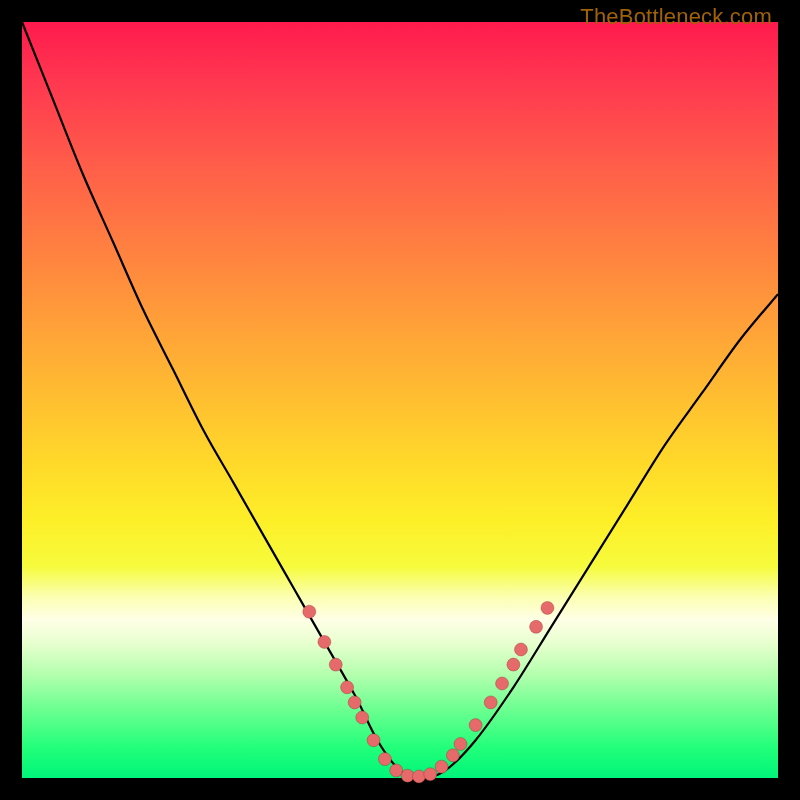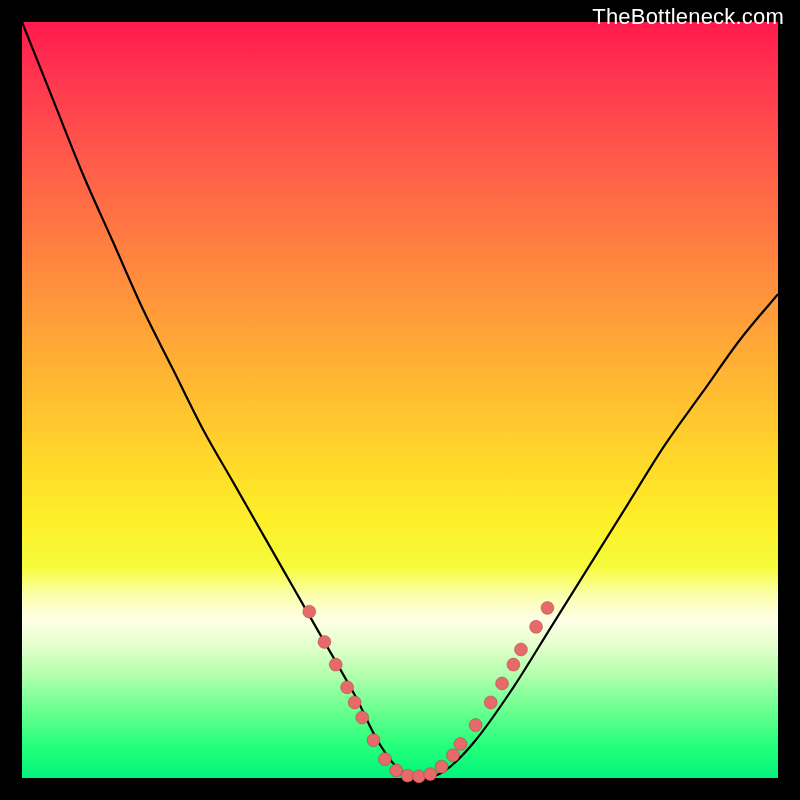"TheBottleneck.com" .watermark { color: #ffffff -> #a16207; right: 16px -> 28px }
